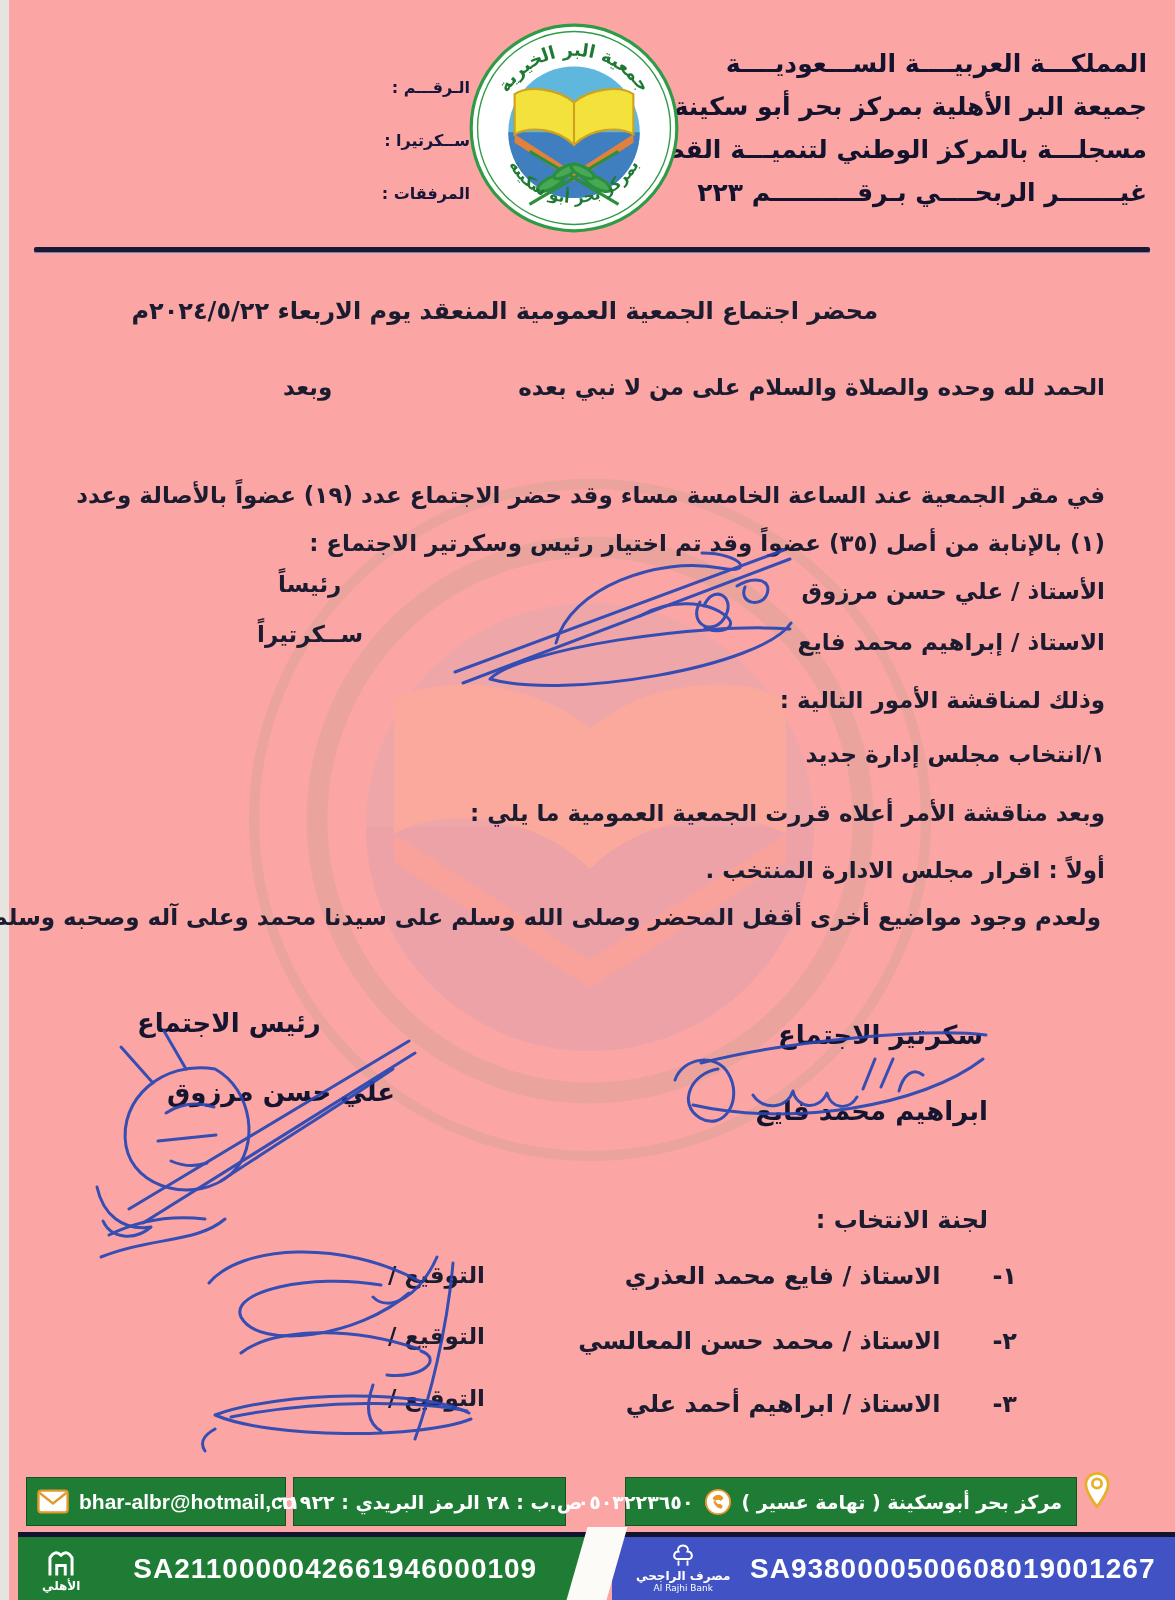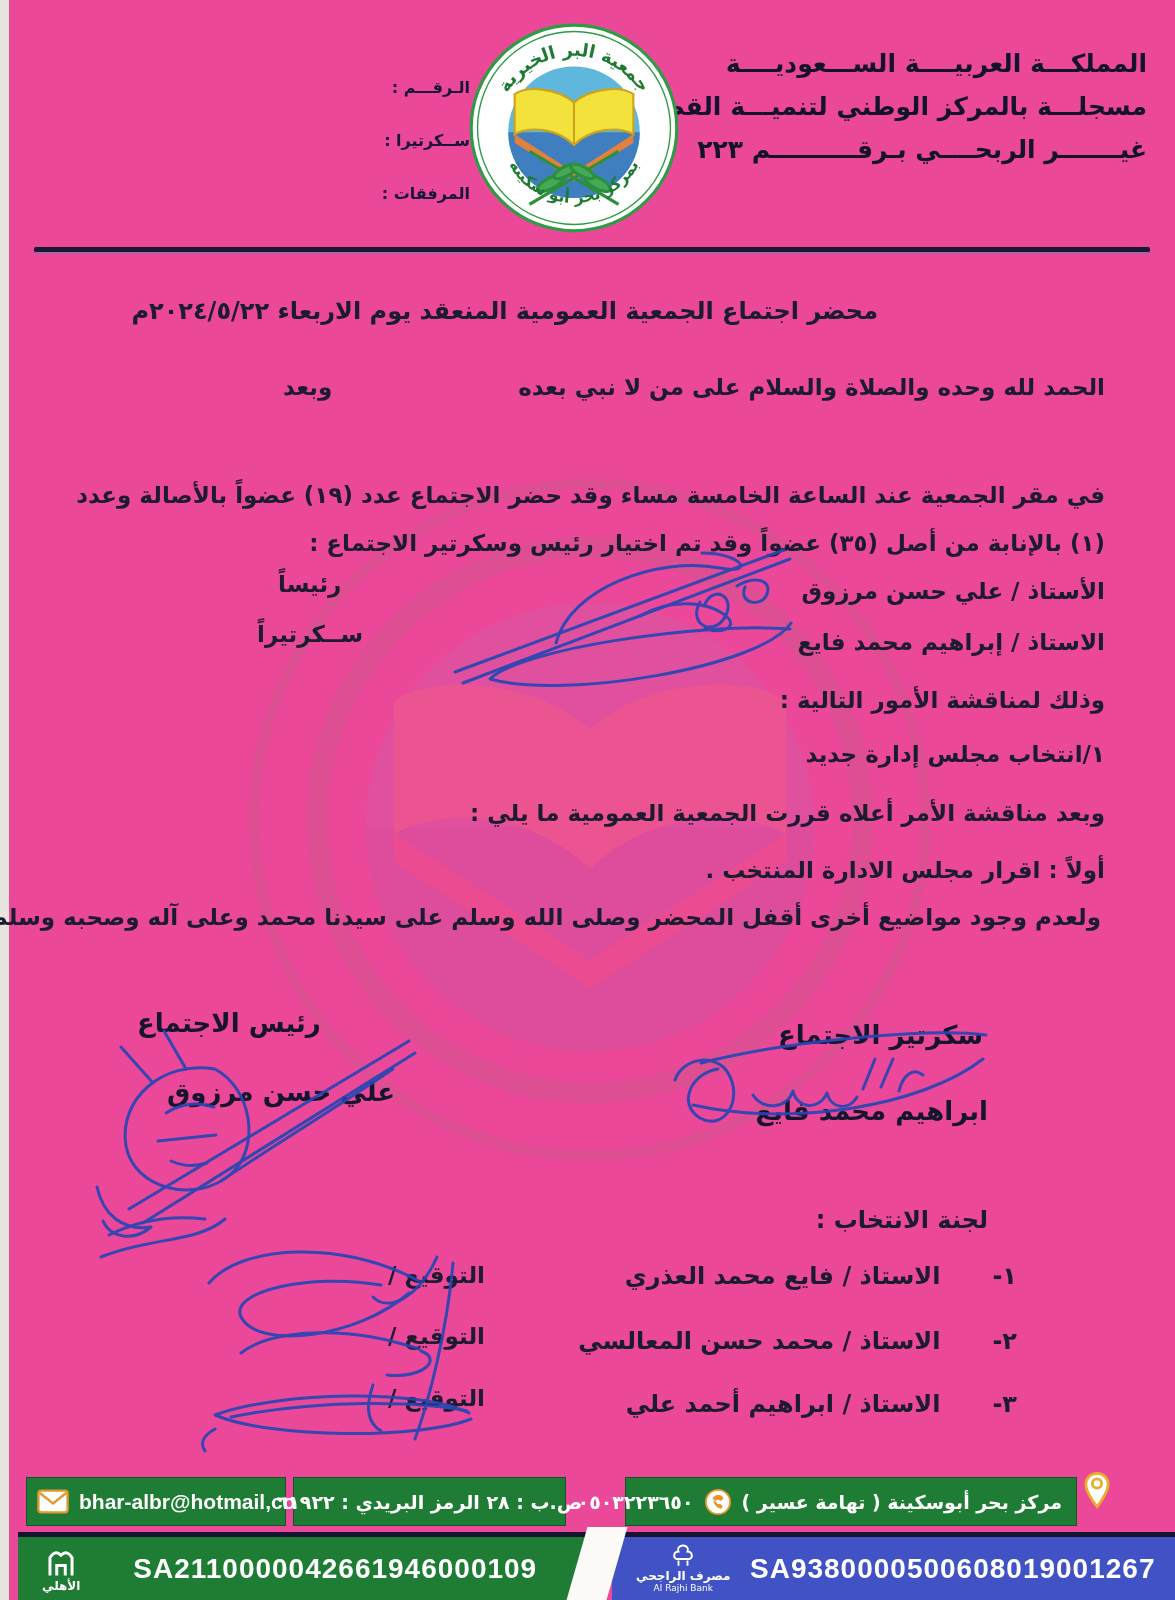"المملكـــة العربيــــة الســـعوديــــة" .page { background: #ec4899 -> #fca5a5 }
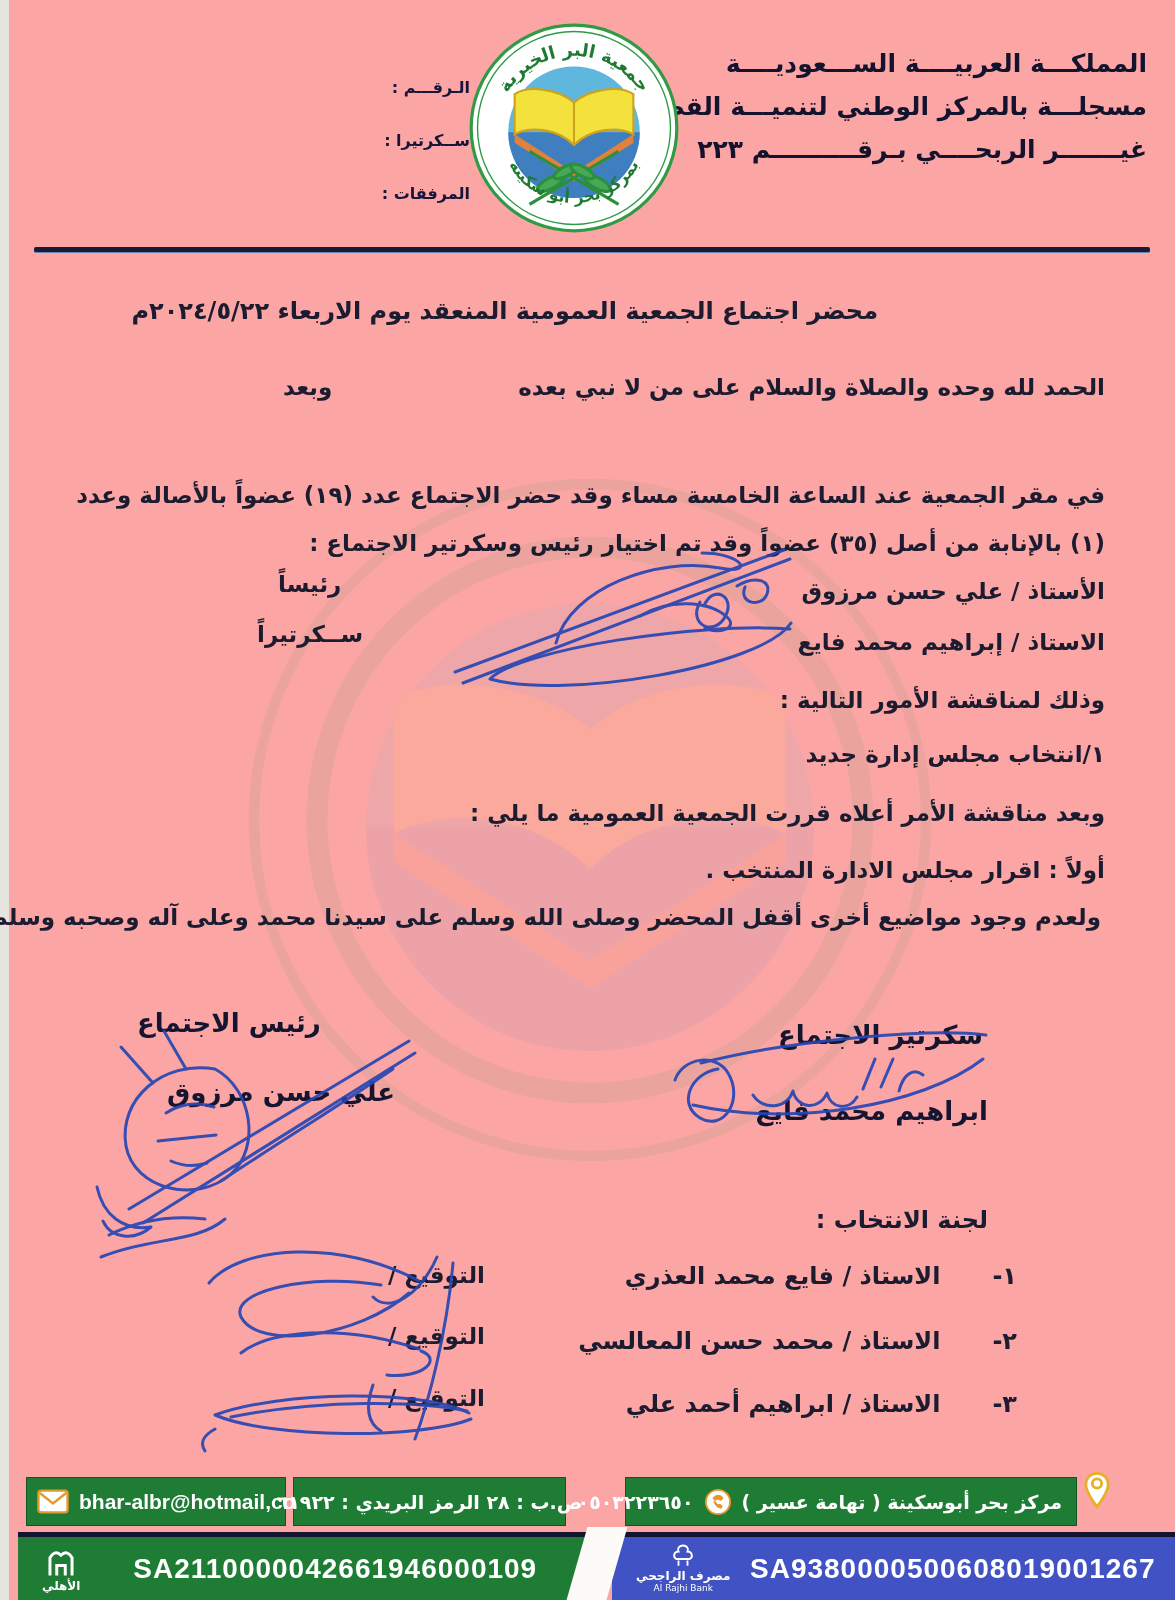"جميعة البر الأهلية بمركز بحر" div { html: none -> <div>جميعة البر الأهلية بمركز بحر أبو سكينة</div> }
